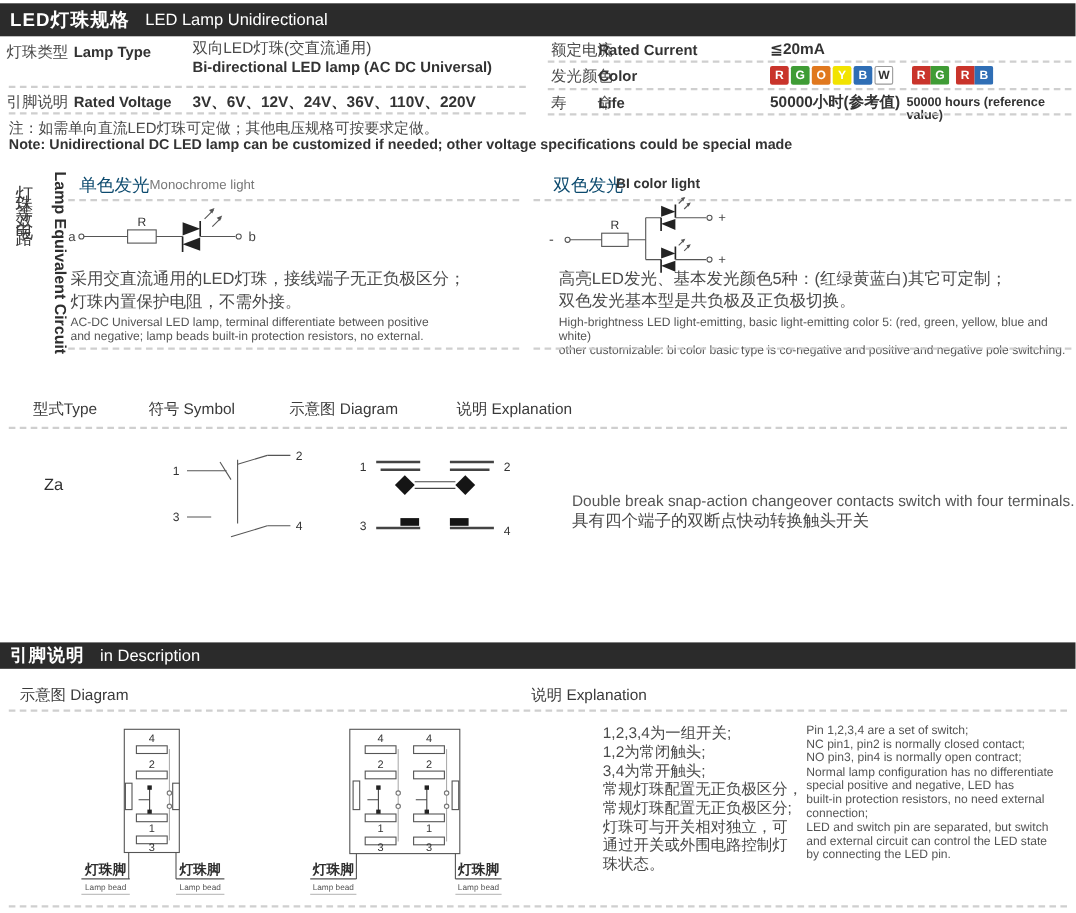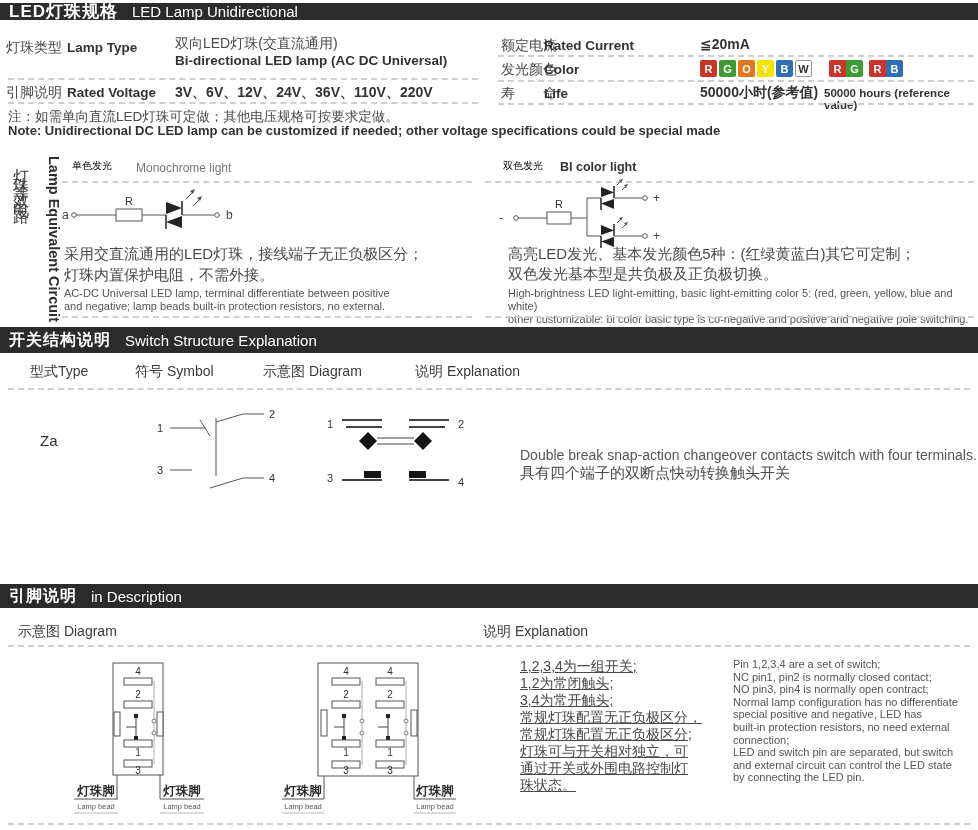"LED灯珠规格" div.abs { height: 17px -> 30px }
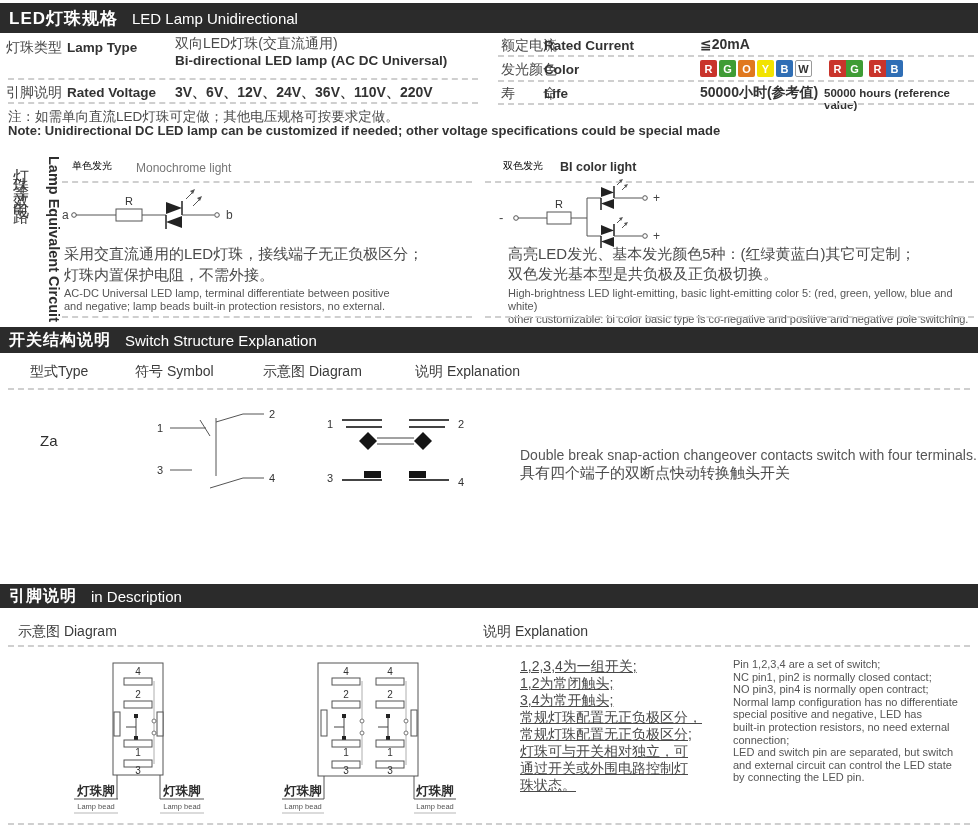"单色发光" .ct-cn { color: #000000 -> #0c4a6e; font-size: 10px -> 16px }
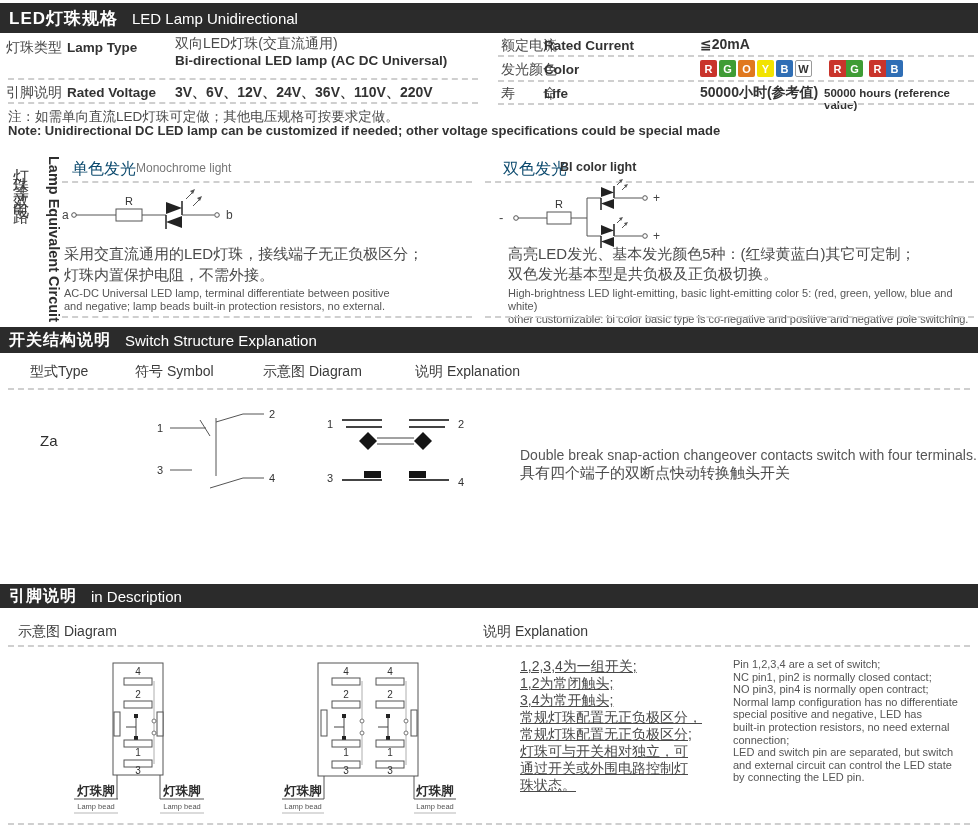"开关结构说明" div.abs { html: <div> <span>开关结构说明</span> <span>Switch Structure Explanation</span> </div> -> none }
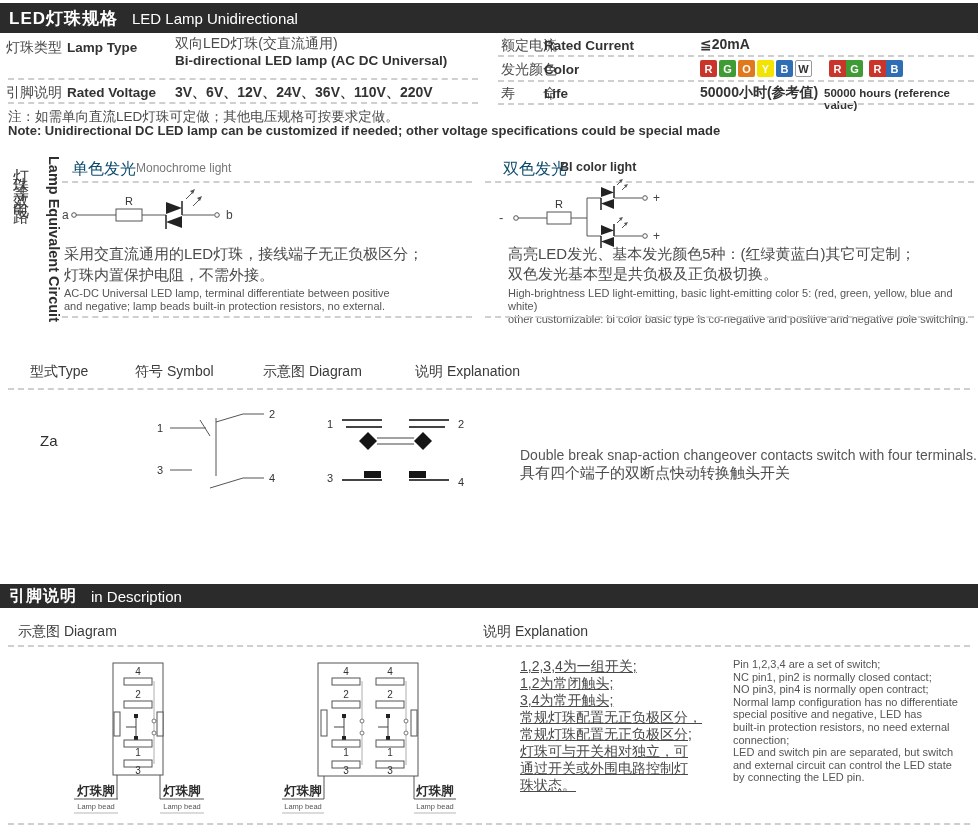"1,2,3,4为一组开关;" div.abs { left: 520px -> 548px; text-decoration: underline -> none }
